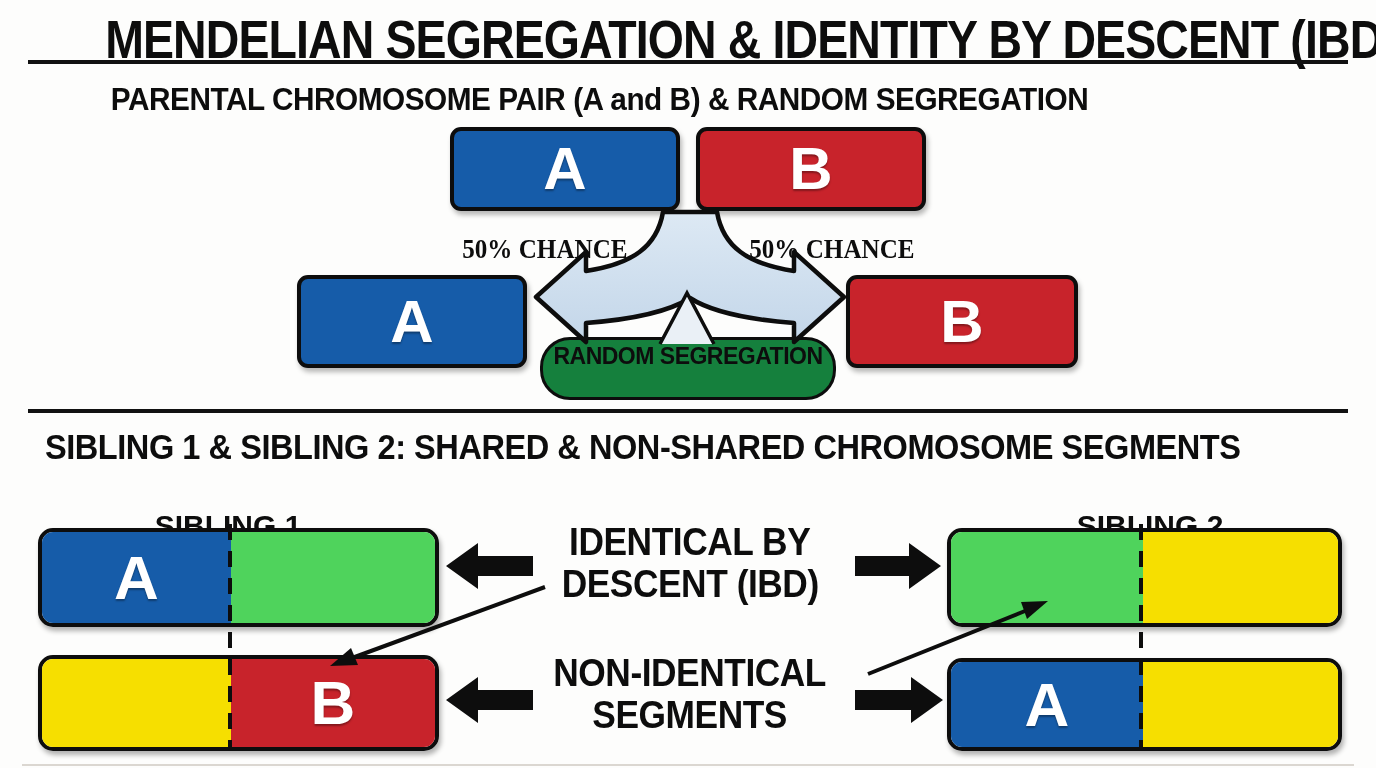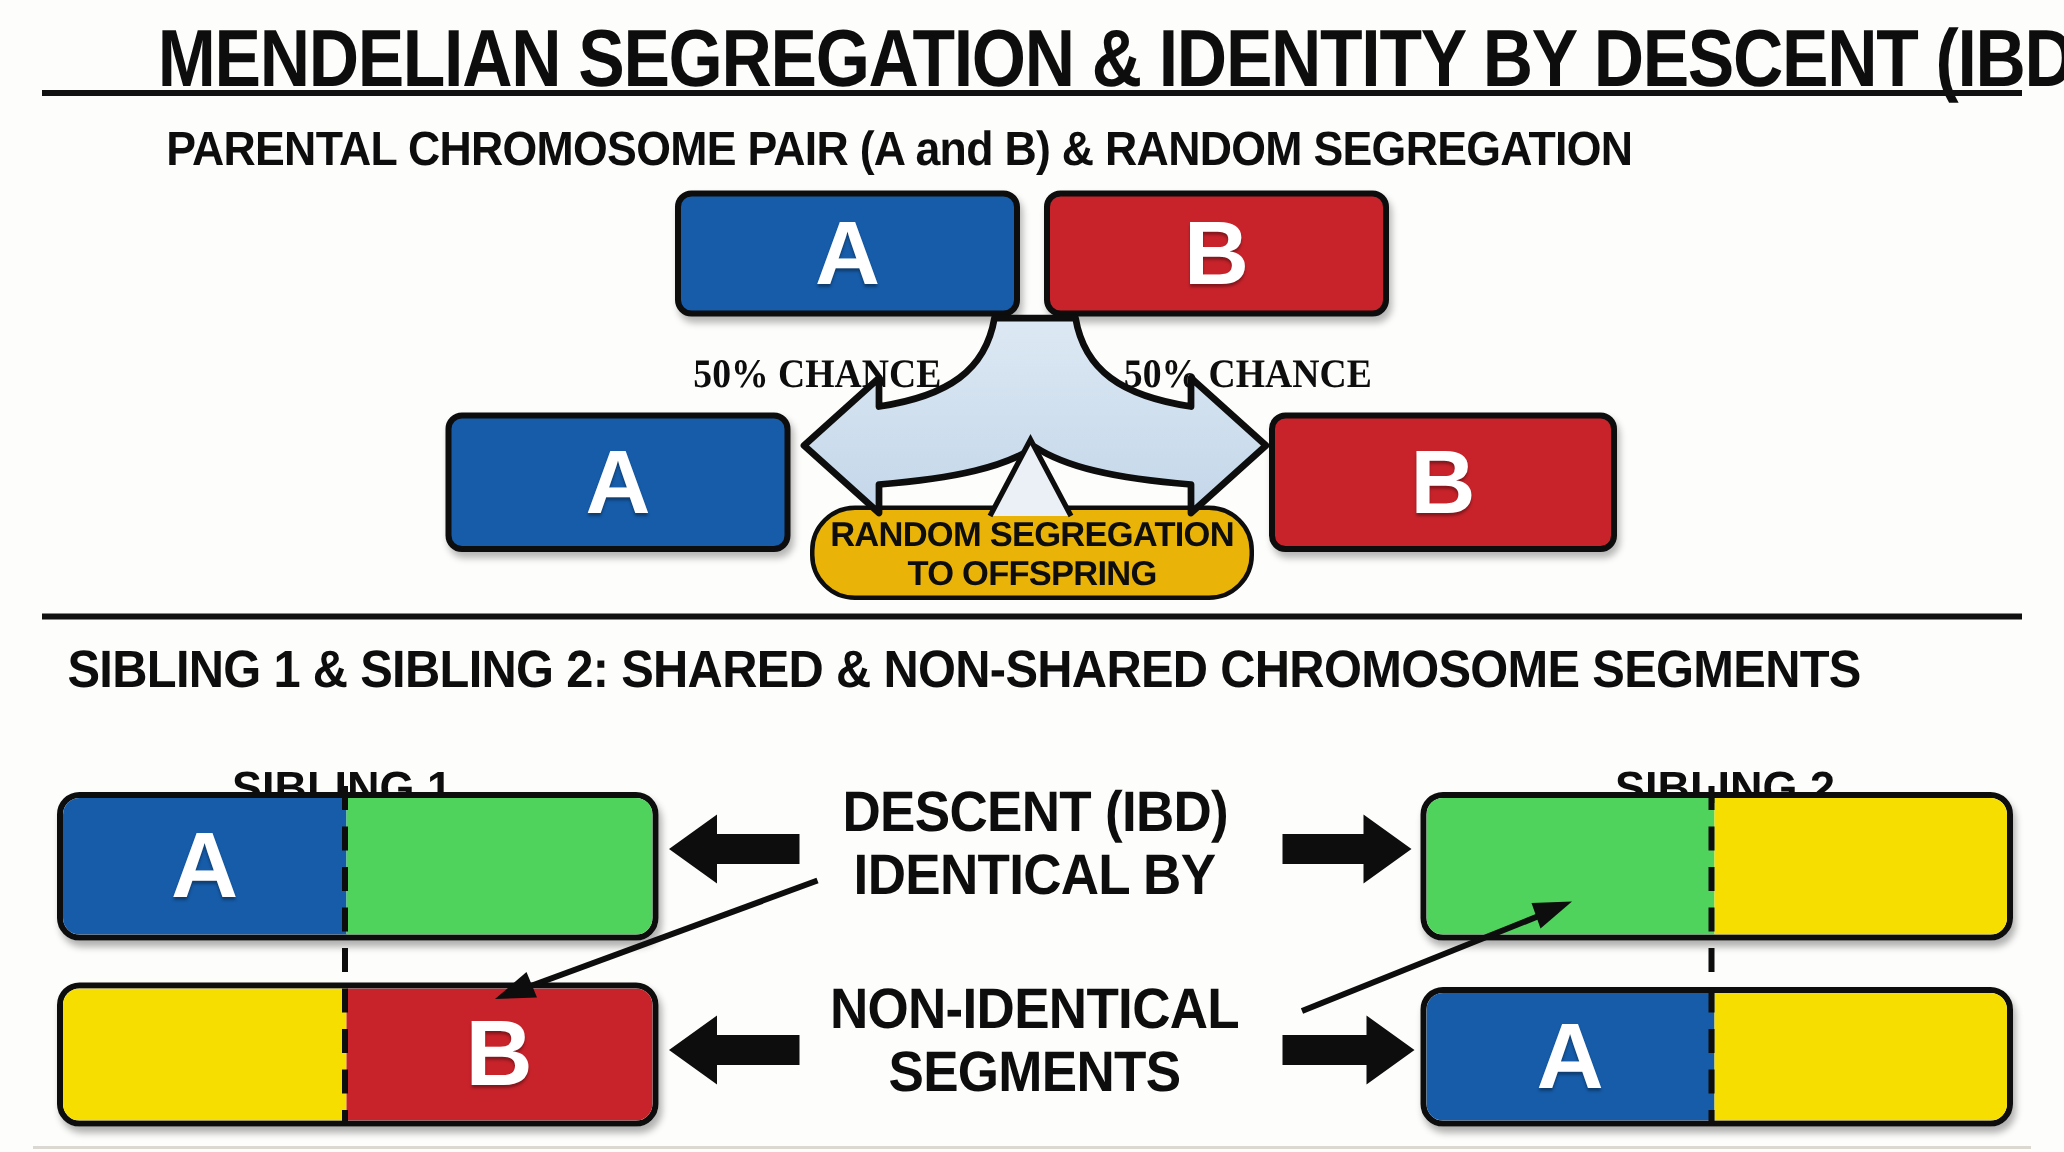"RANDOM SEGREGATION" #segregation-bubble { background: #eab308 -> #15803d }
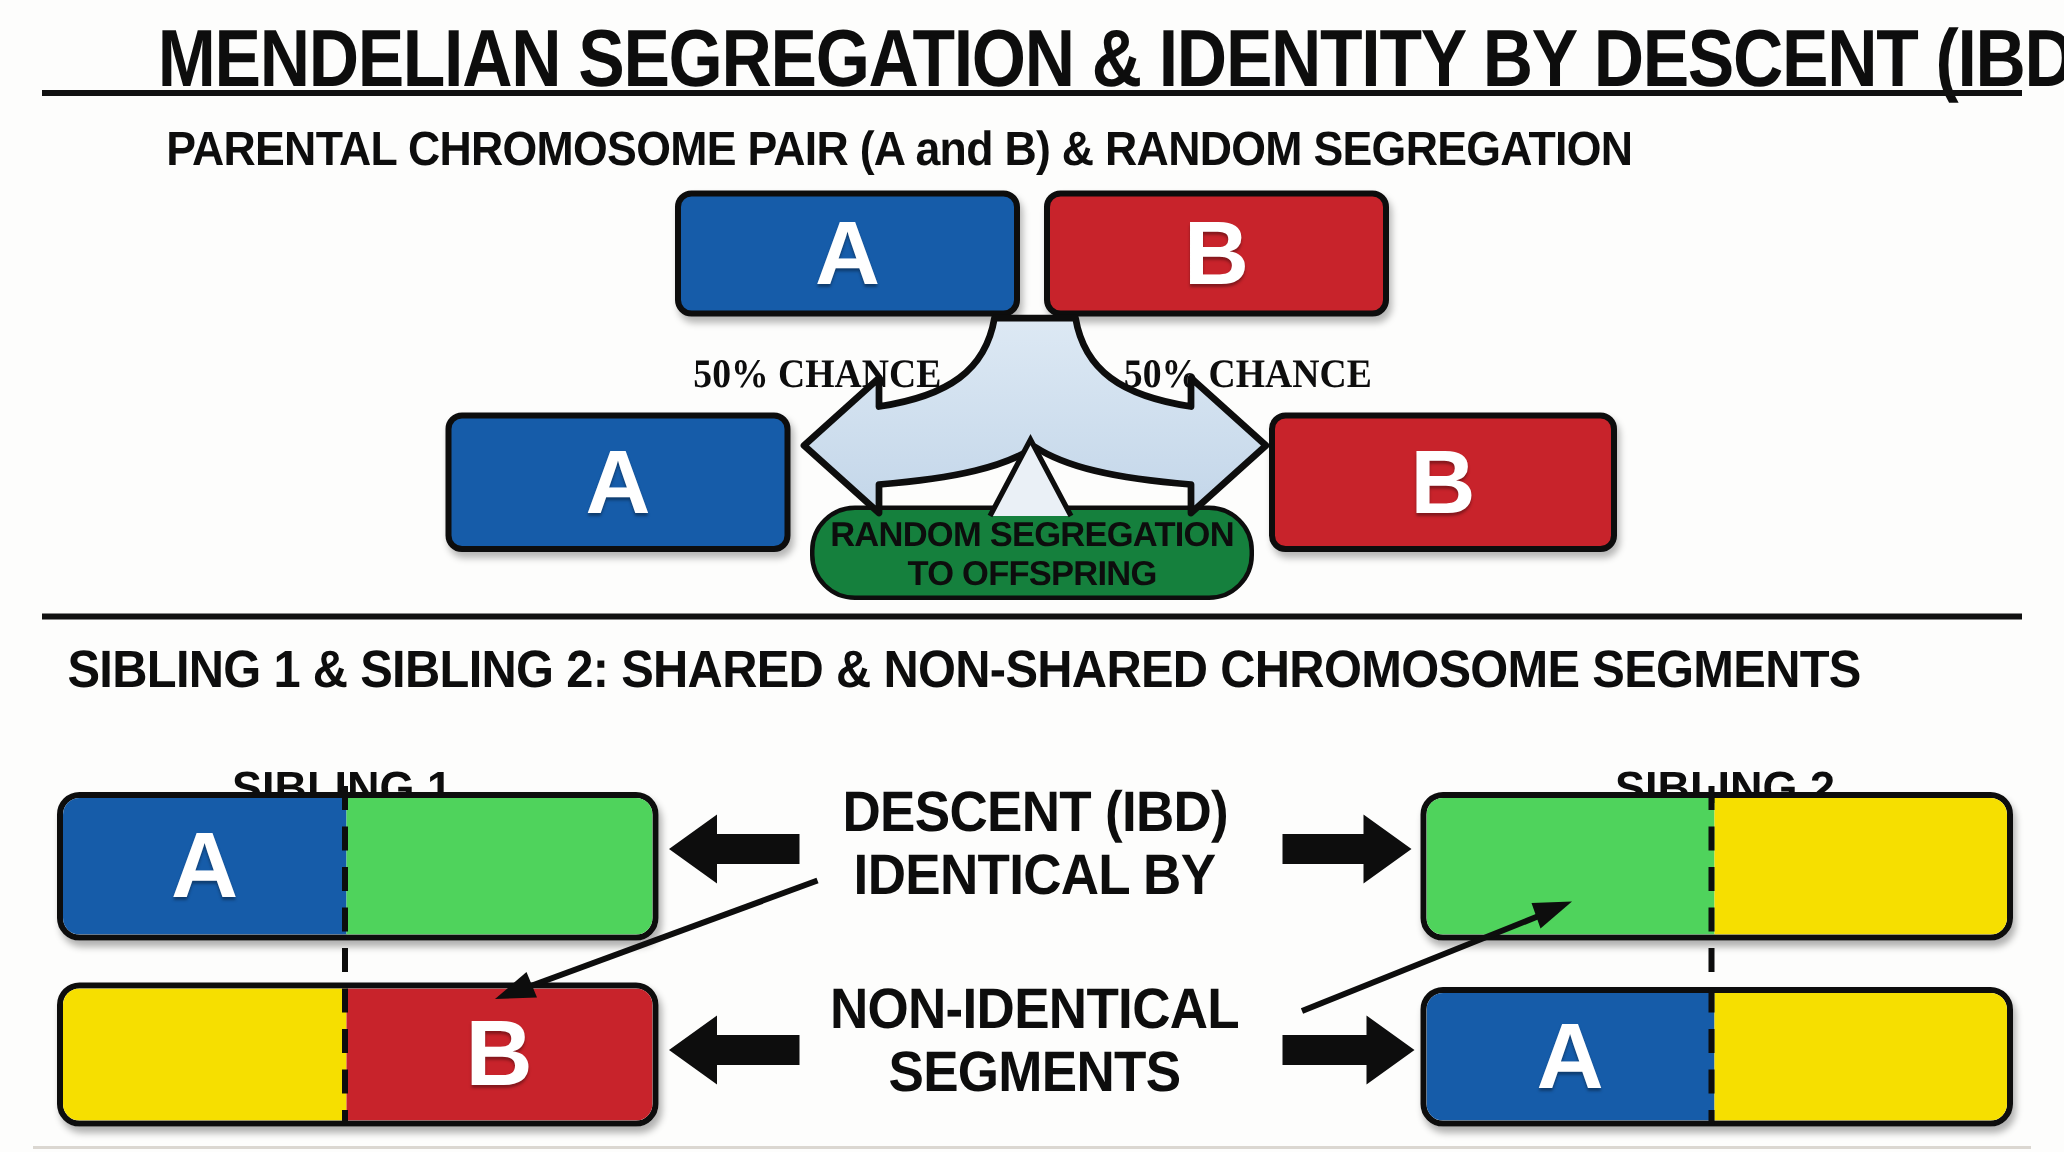"TO OFFSPRING" div { html: <div>TO OFFSPRING</div> -> none }
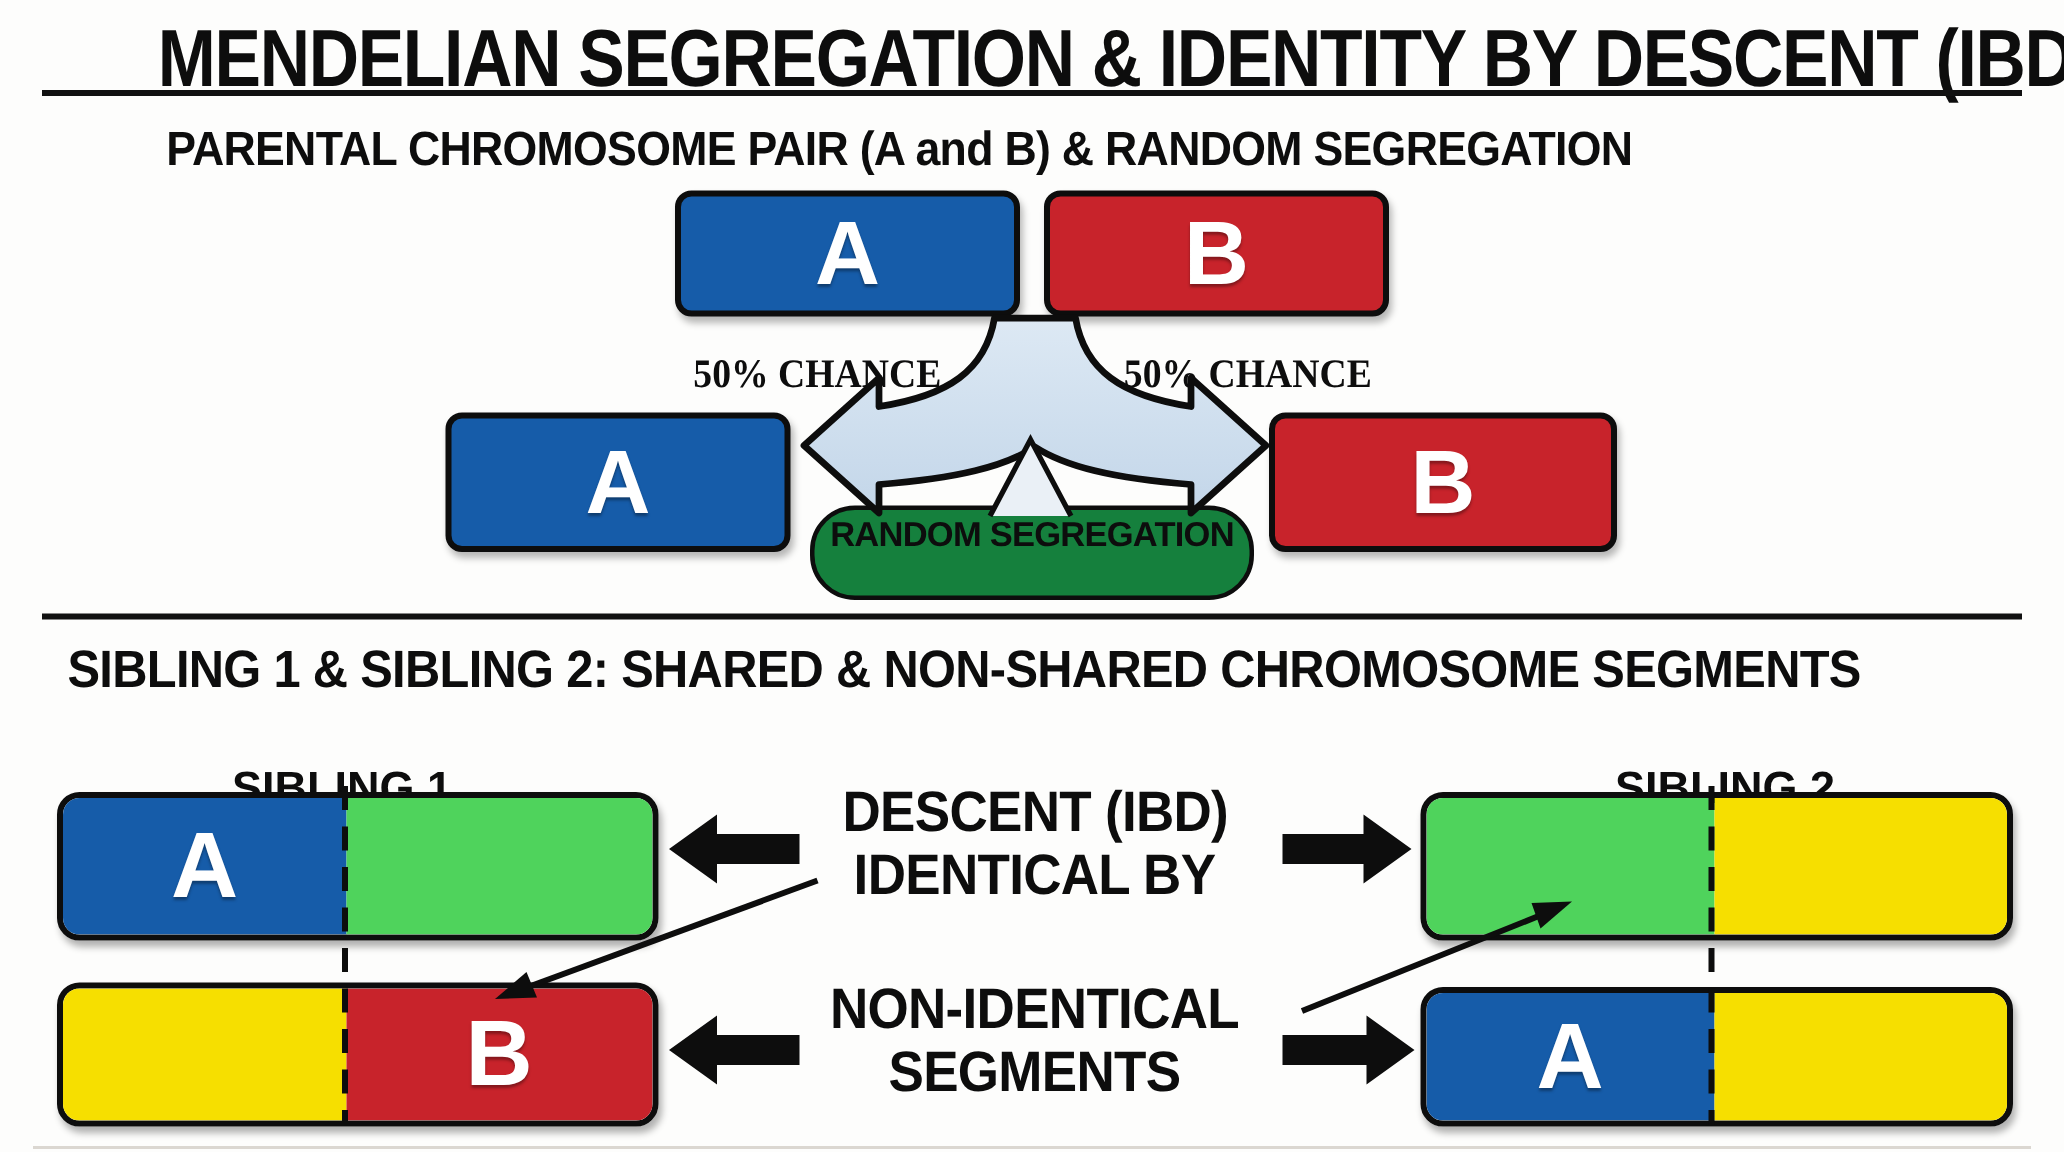"DESCENT (IBD)" div { order: before "IDENTICAL BY" -> after "IDENTICAL BY" }
